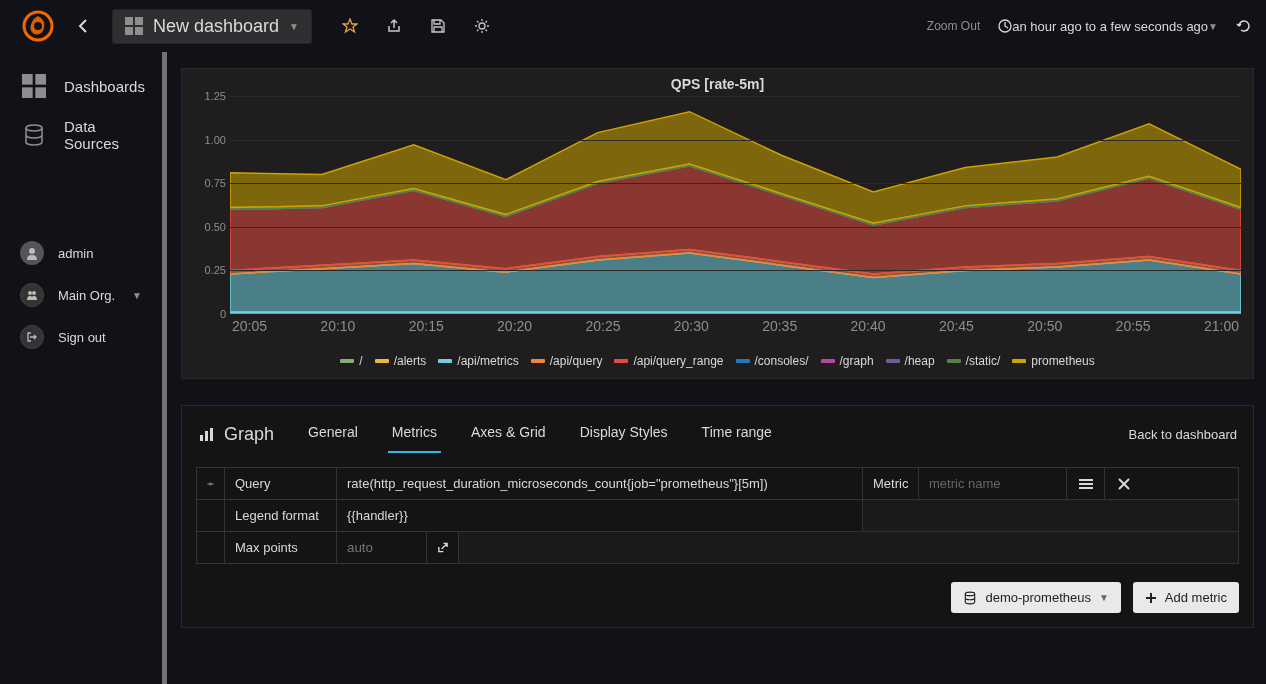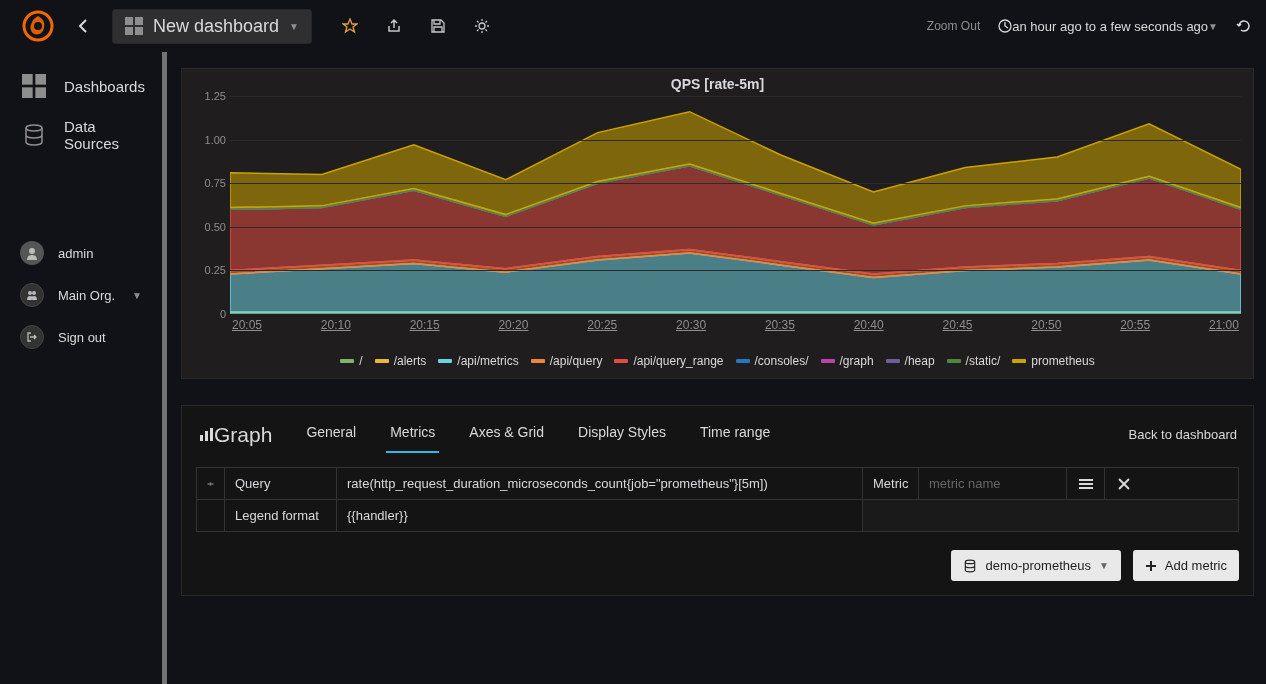"20:05" .xaxis { font-size: 12px -> 14px; text-decoration: underline -> none }
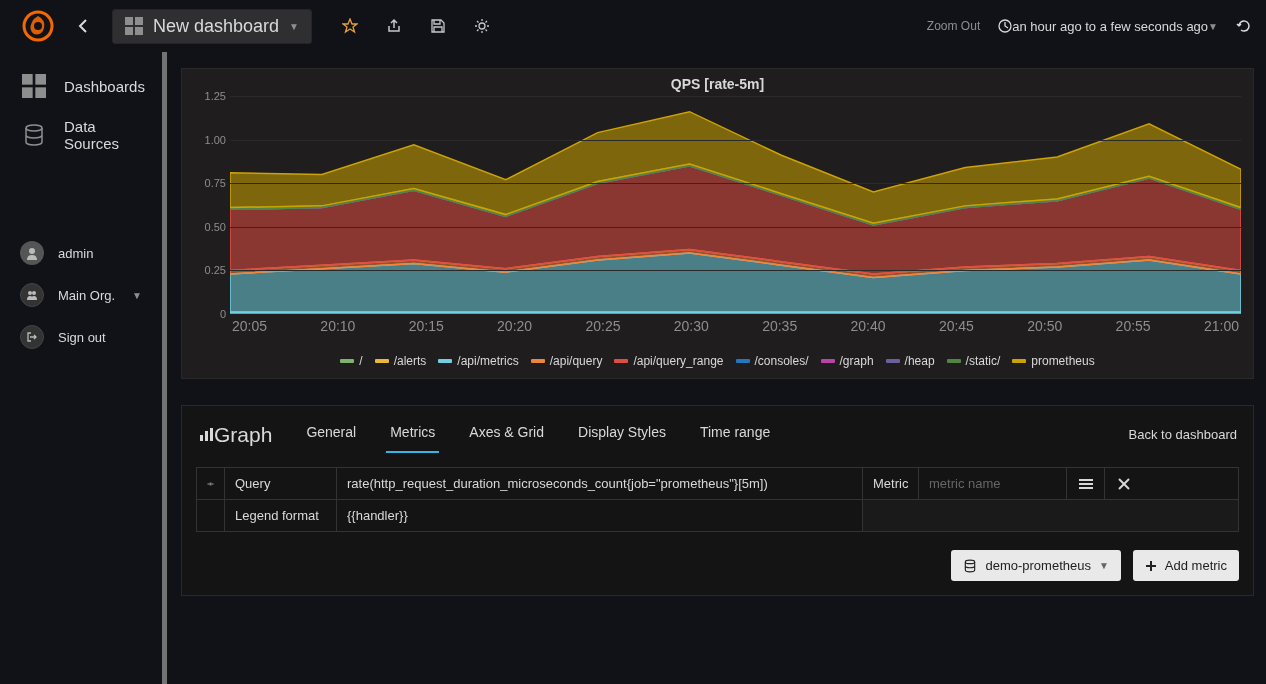"Graph" .editor-title { font-size: 21px -> 18px; gap: 0 -> 10px }
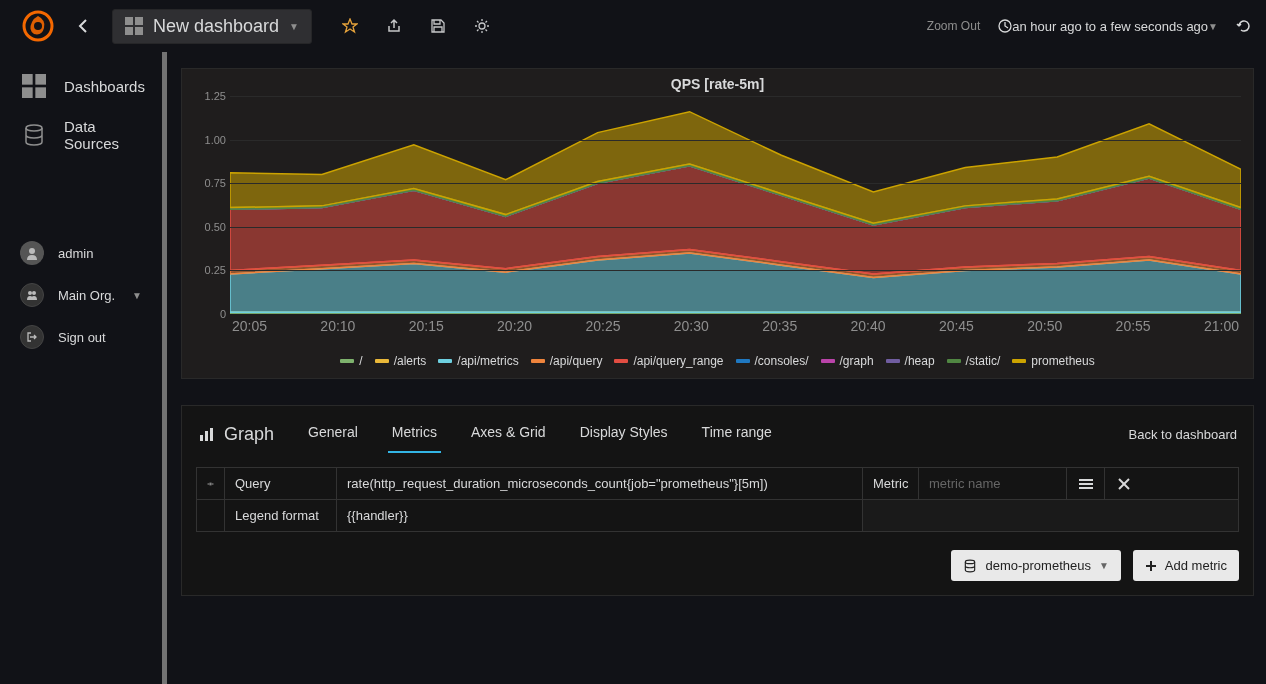"Max points" div.qrow { html: none -> <div> <div></div> <div>Max points</div> <div> <input> </div> <div> <svg> <path></path> </svg> </div> <div></div> </div> }
